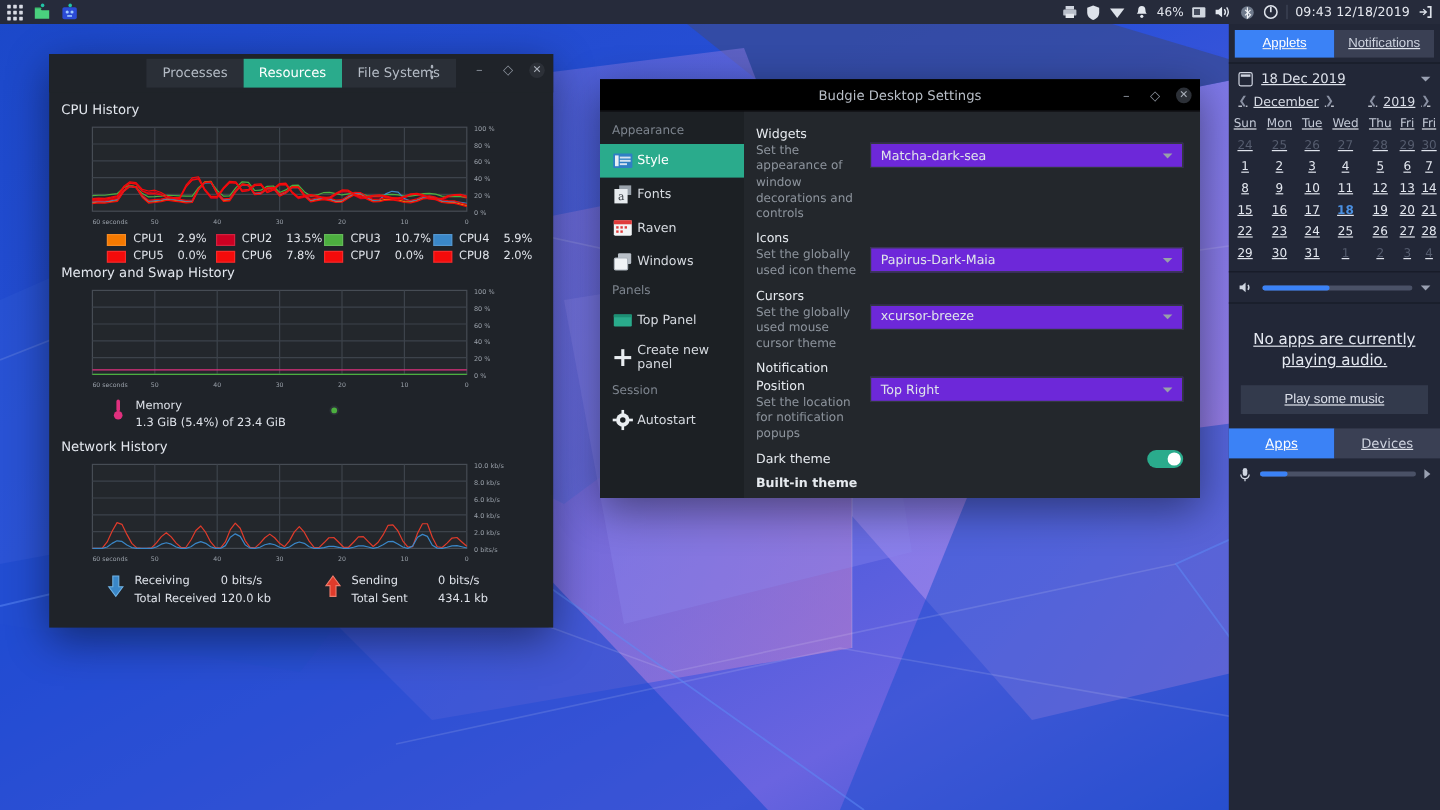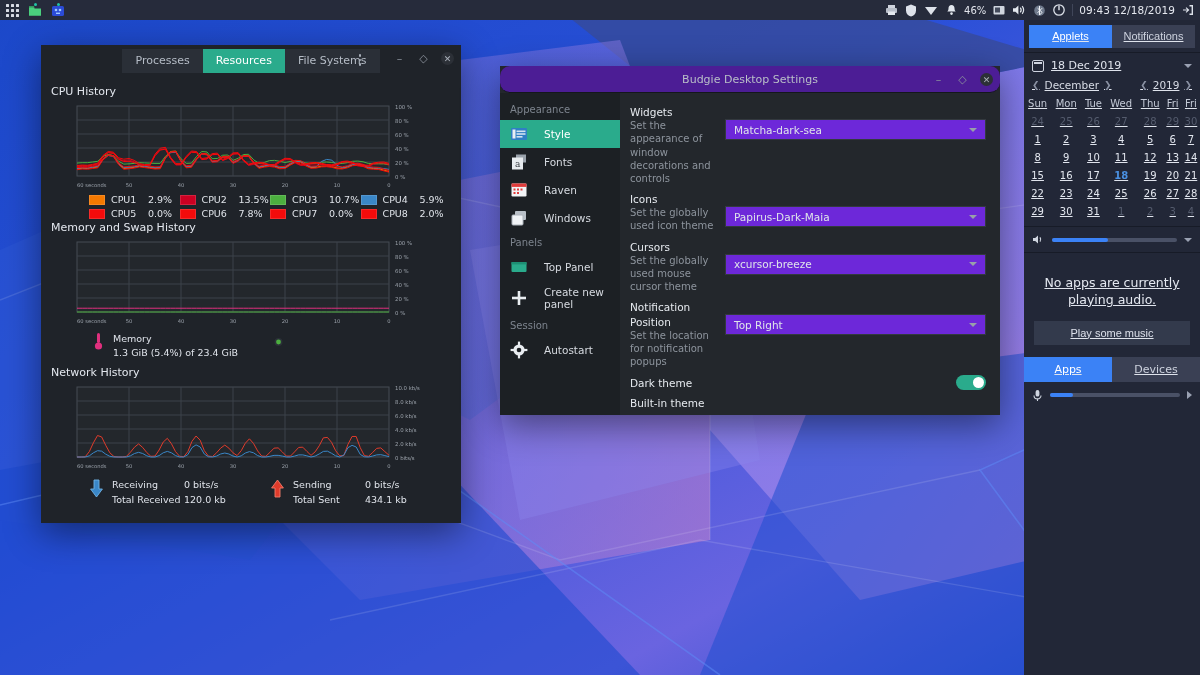"Budgie Desktop Settings" #budgie .win-head { background: #4c1d95 -> #000000; border-radius: 10px -> none }
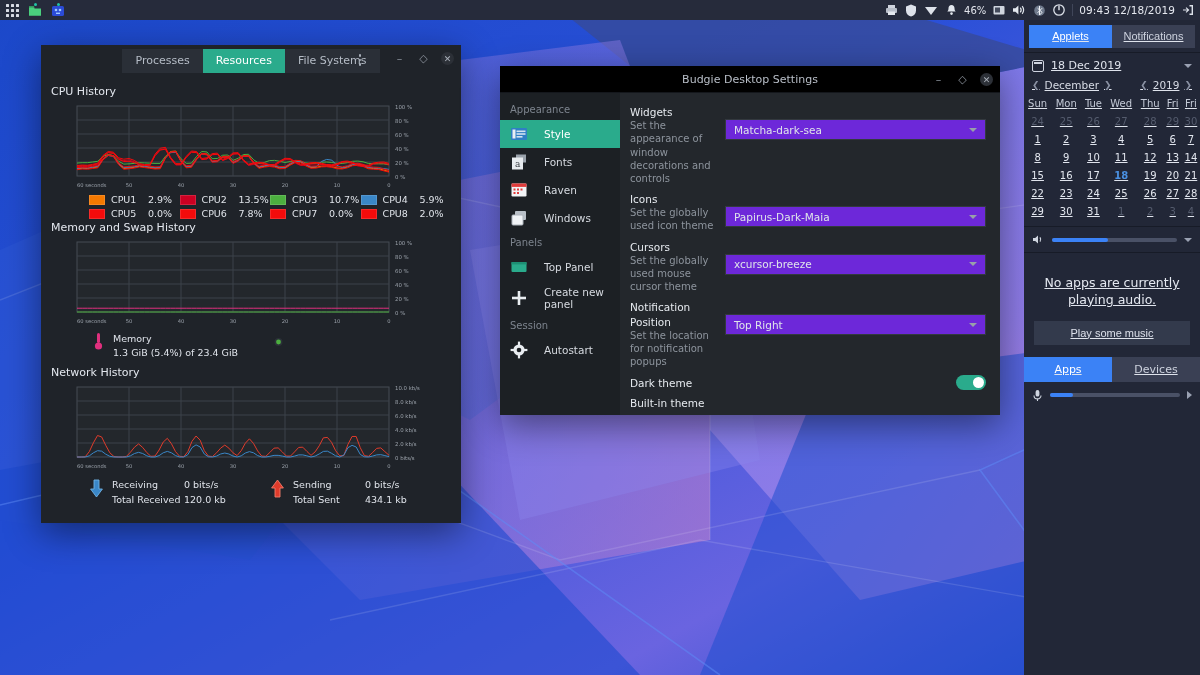"Style" .bg-item { gap: 16px -> 3px }
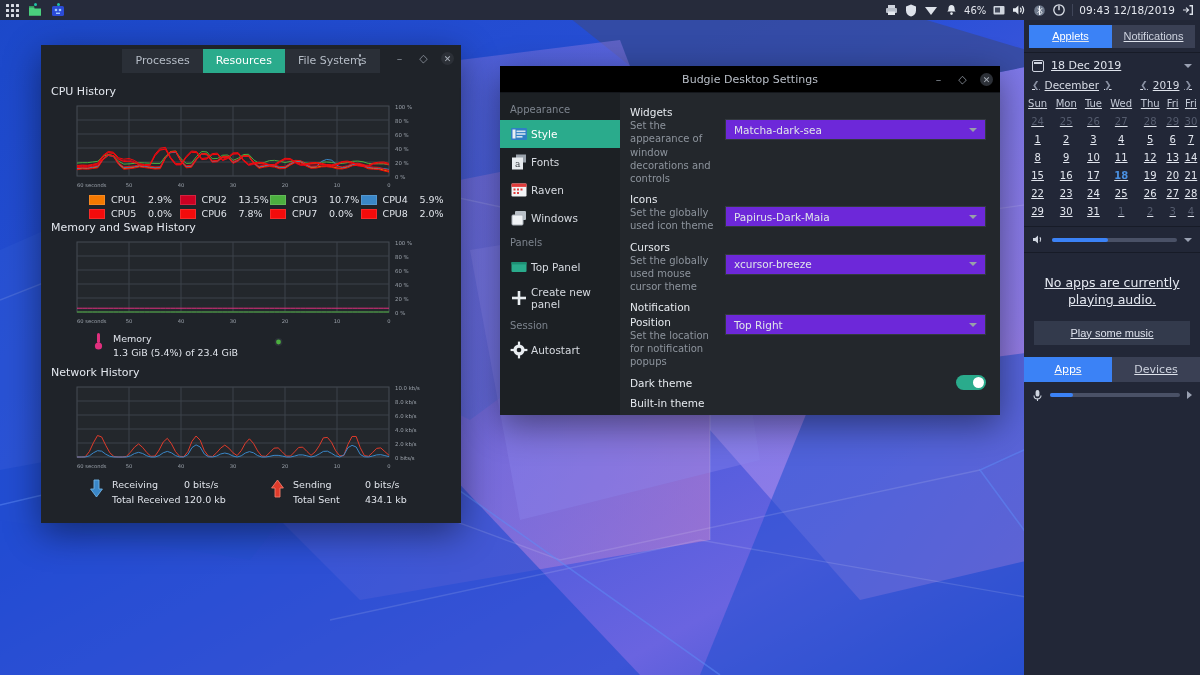"Built-in theme" .builtin { font-weight: normal -> bold }
